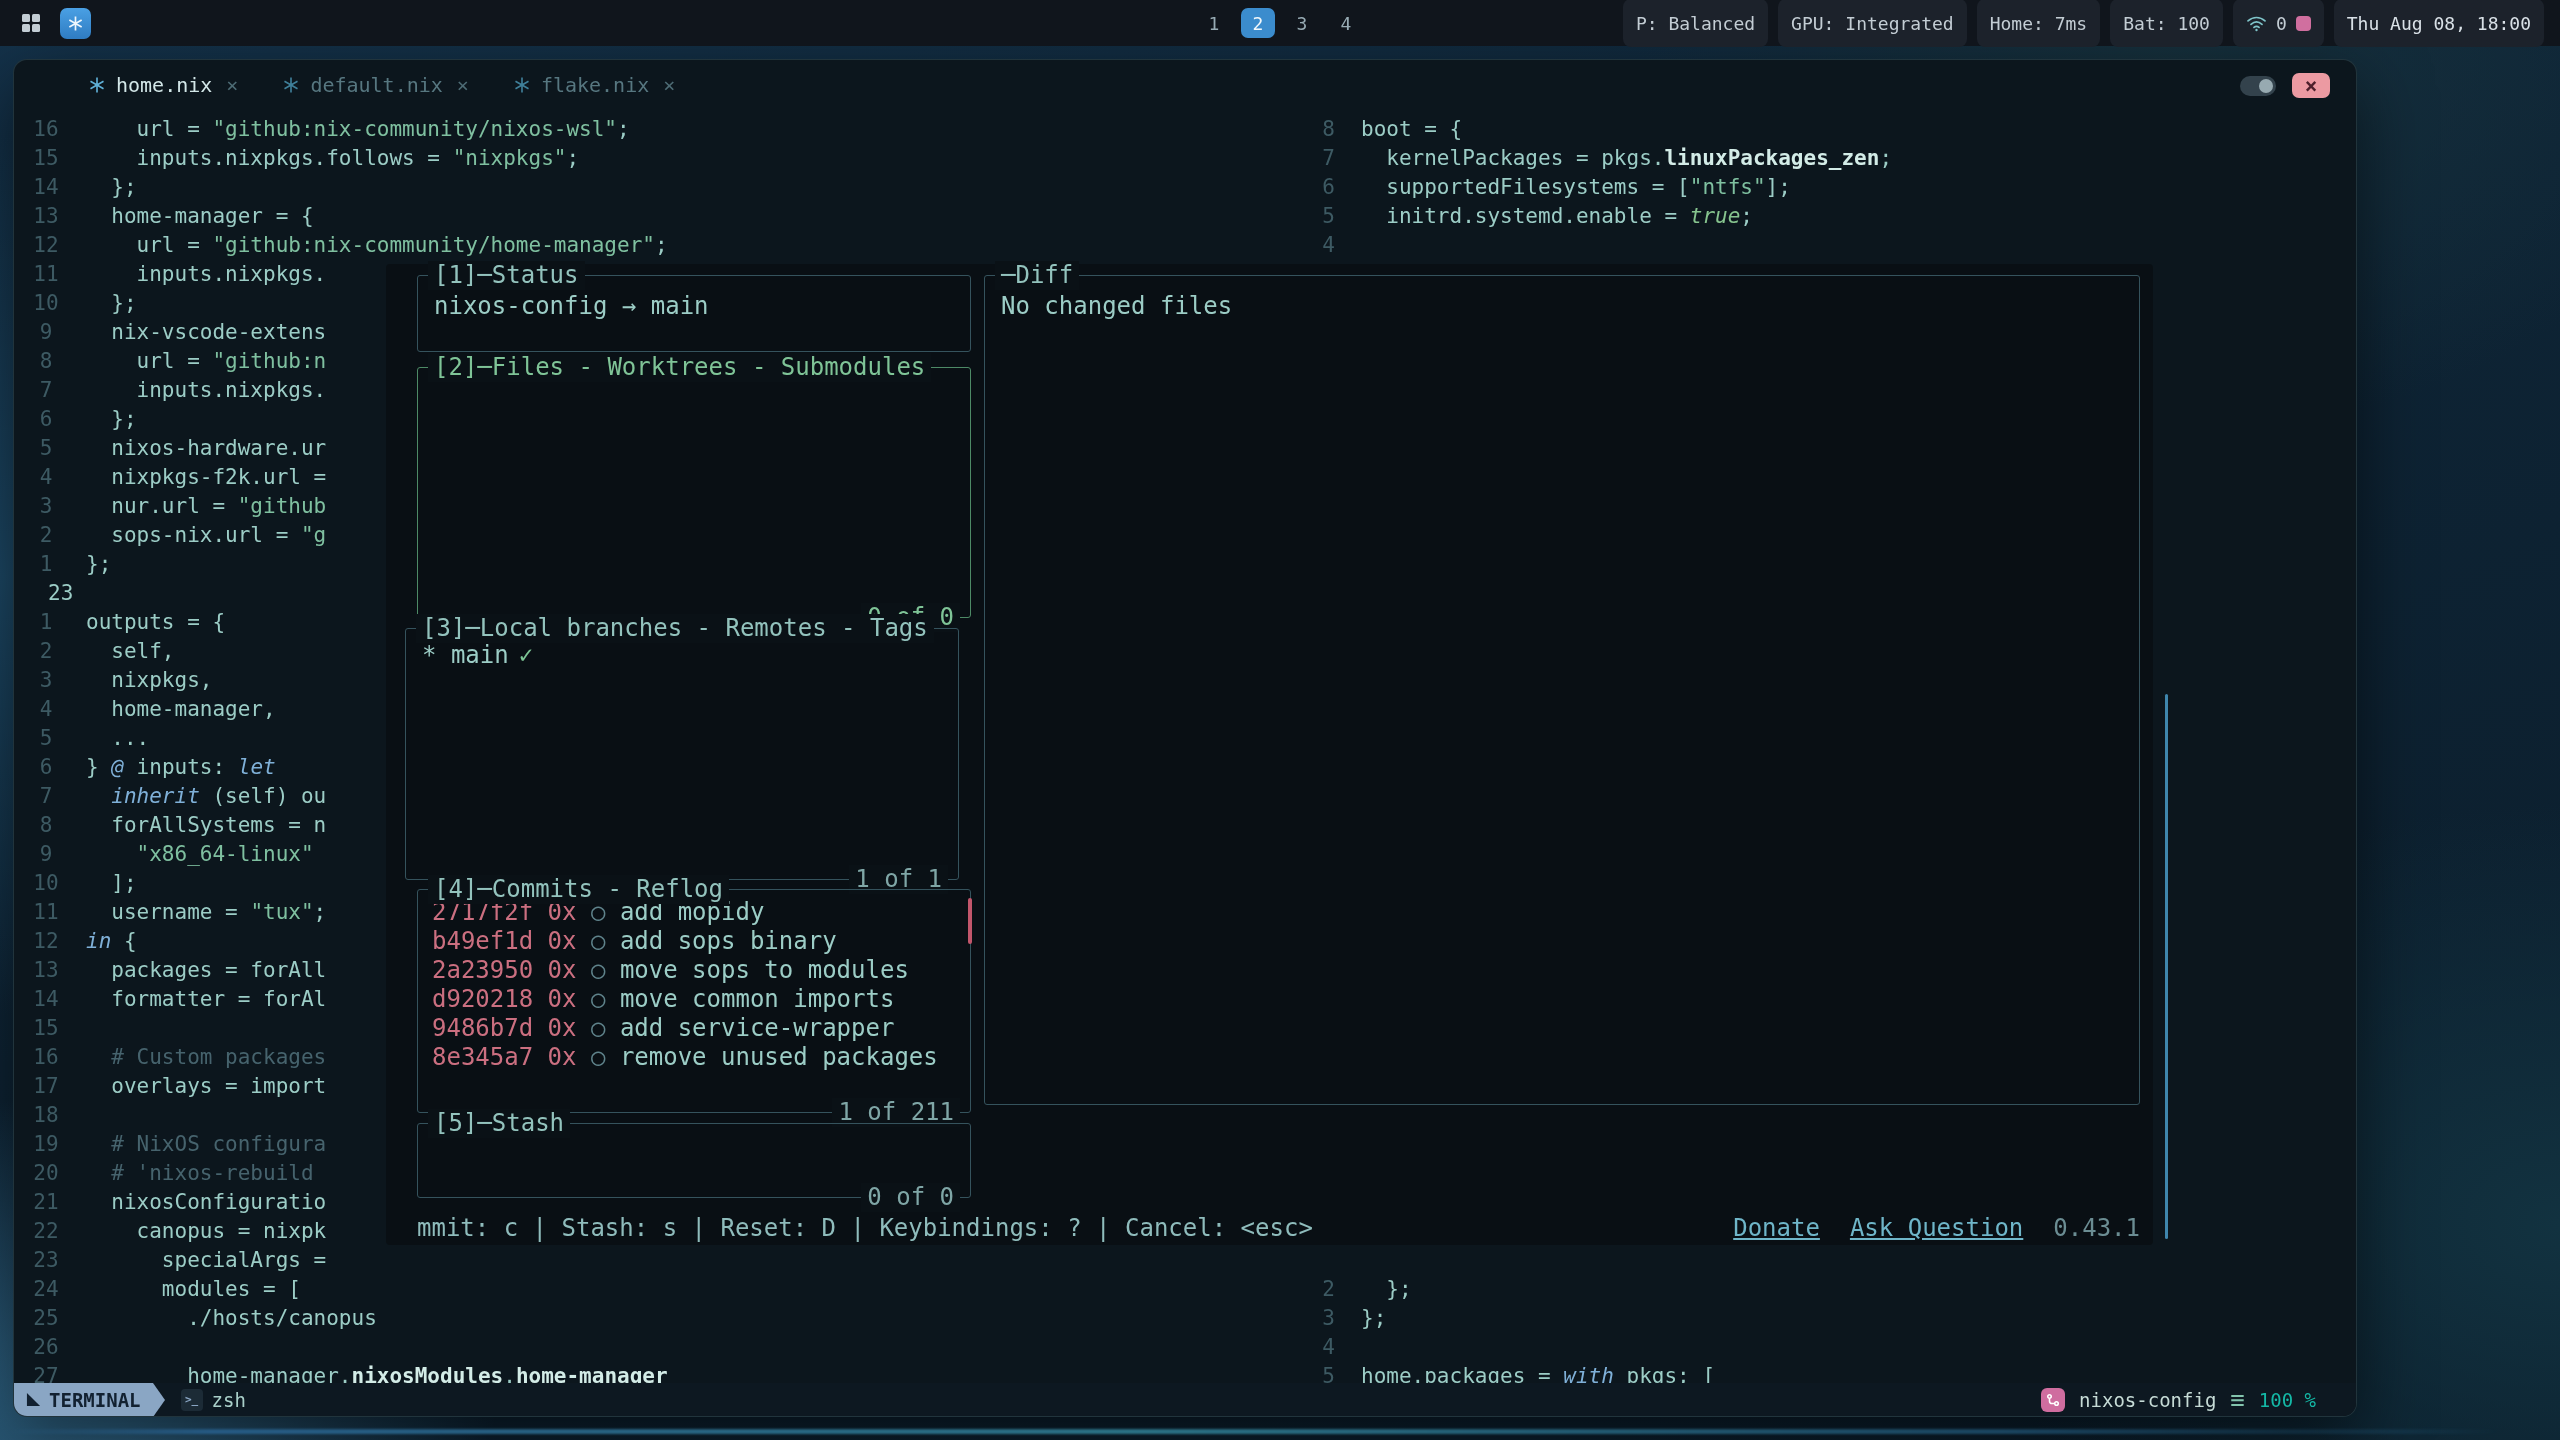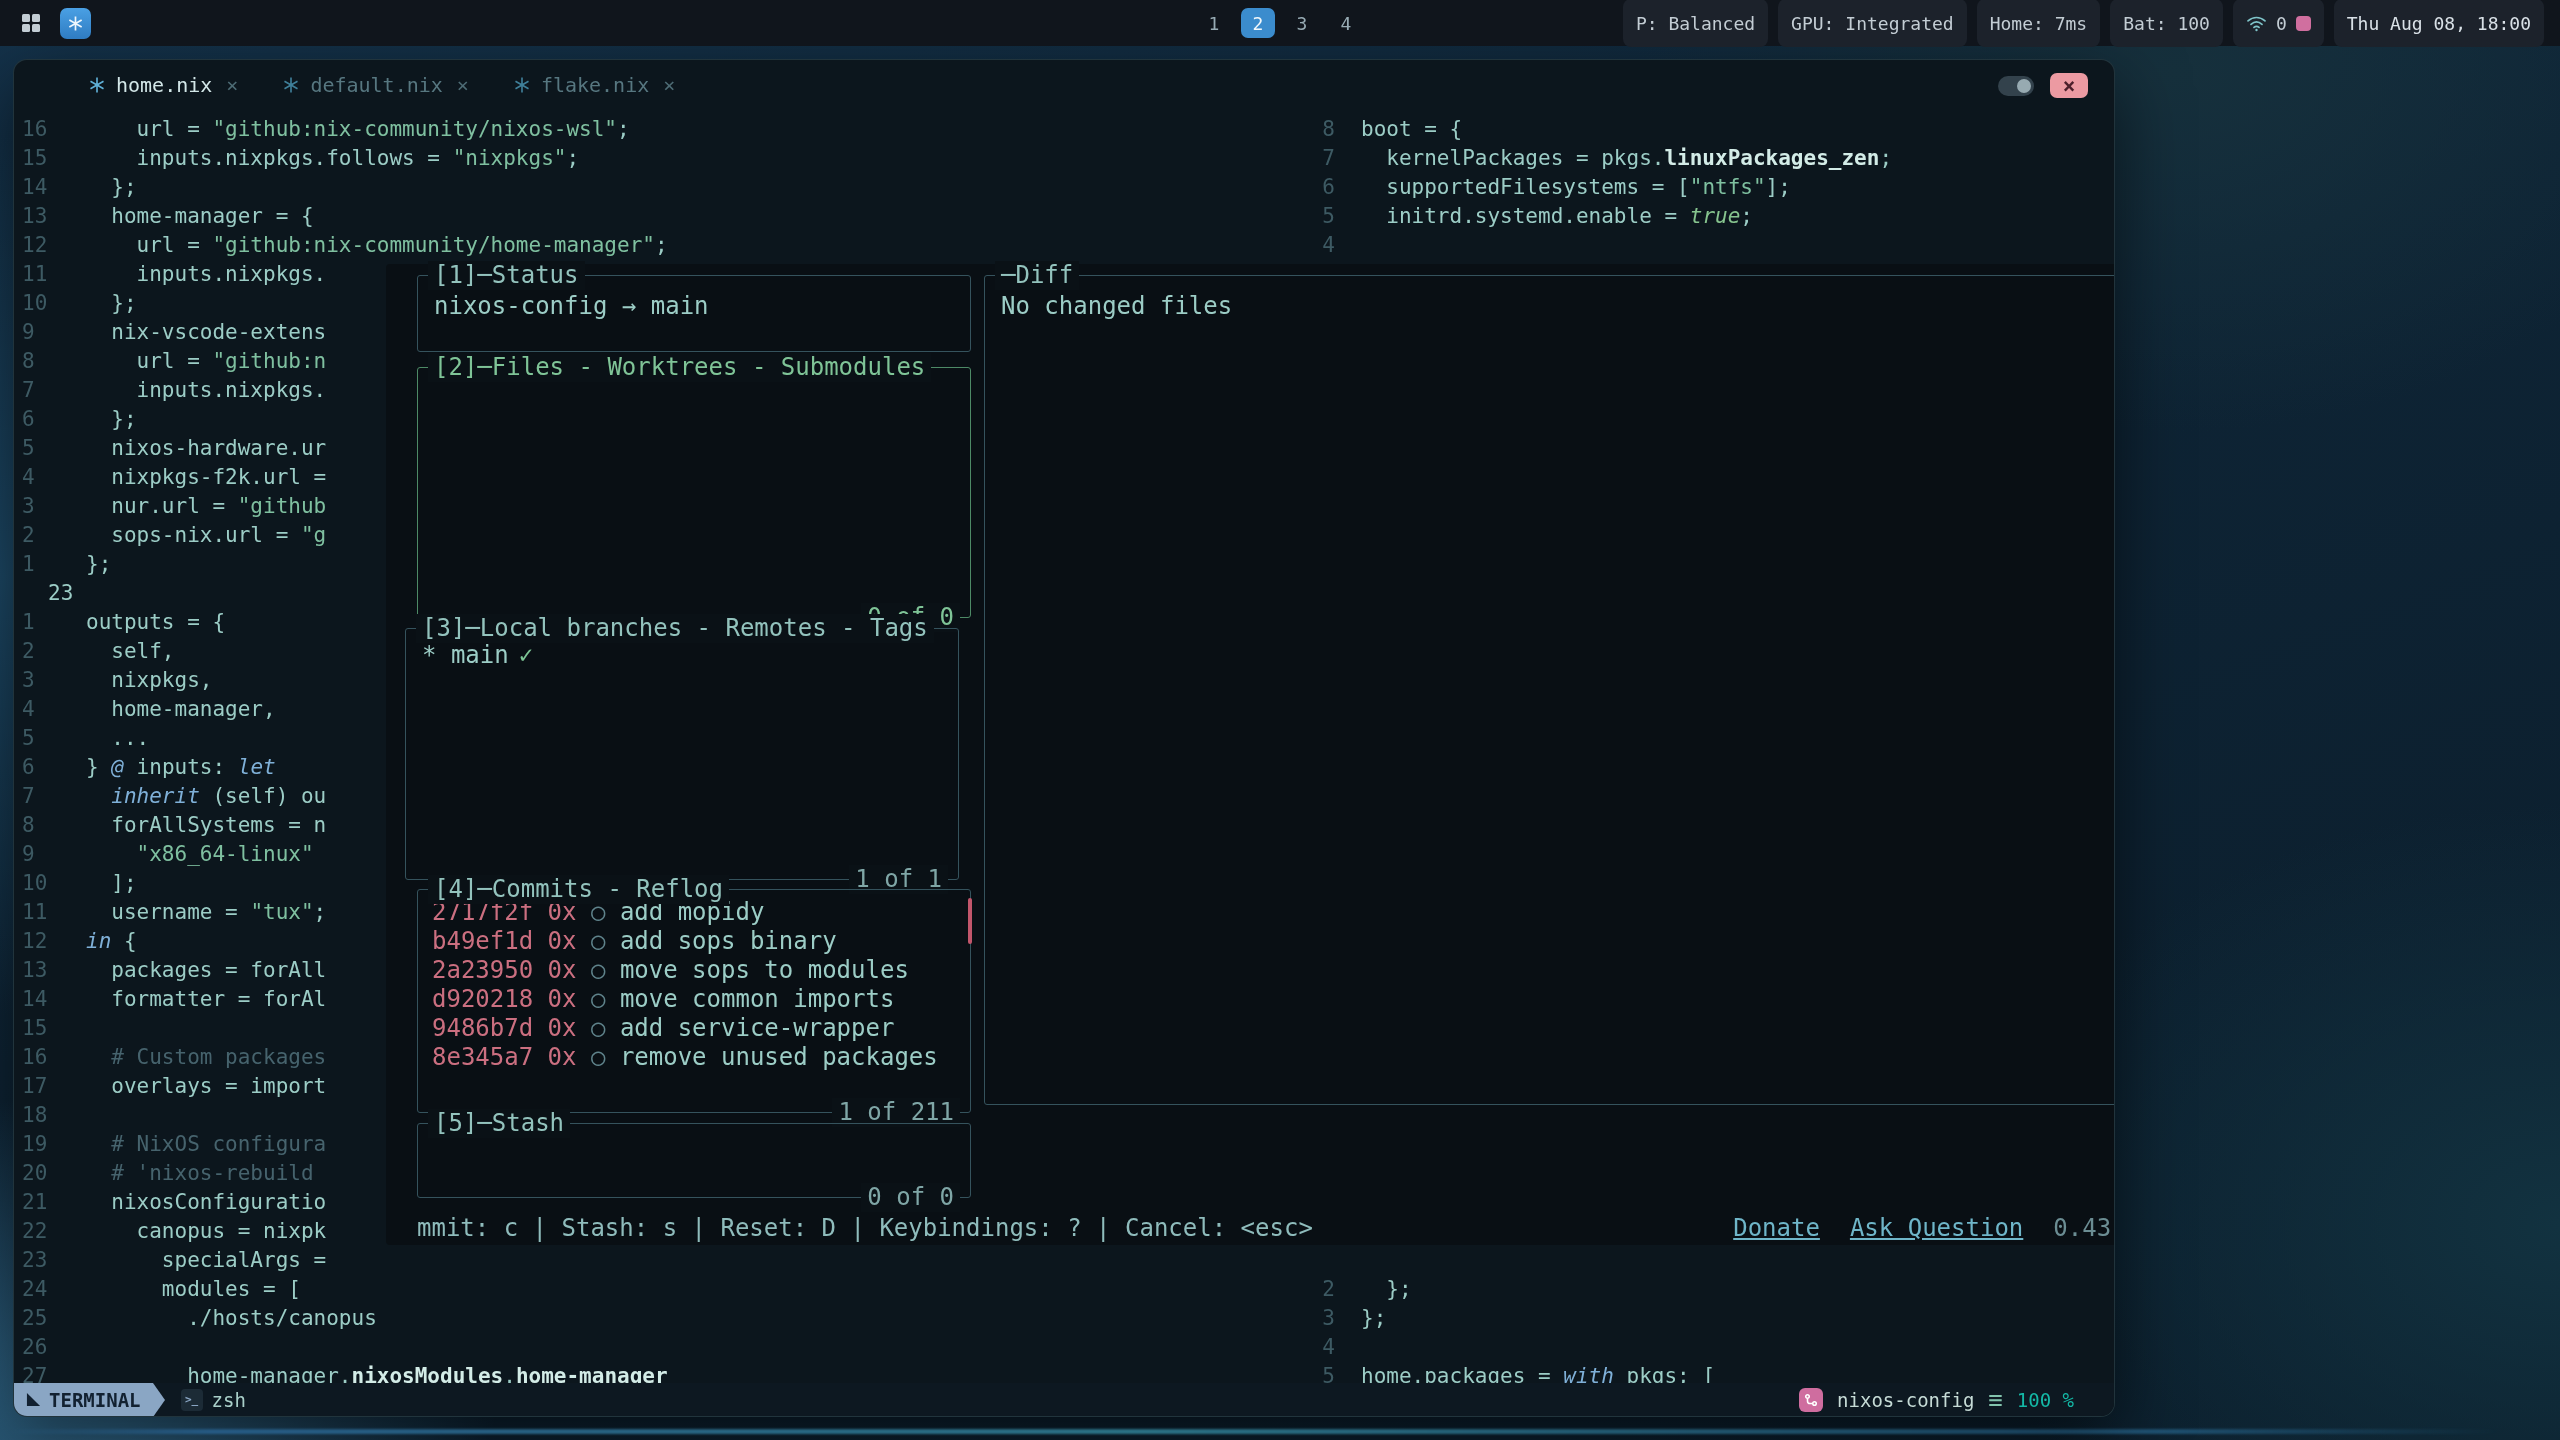"home.nix" .window { width: 2102px -> 2344px }
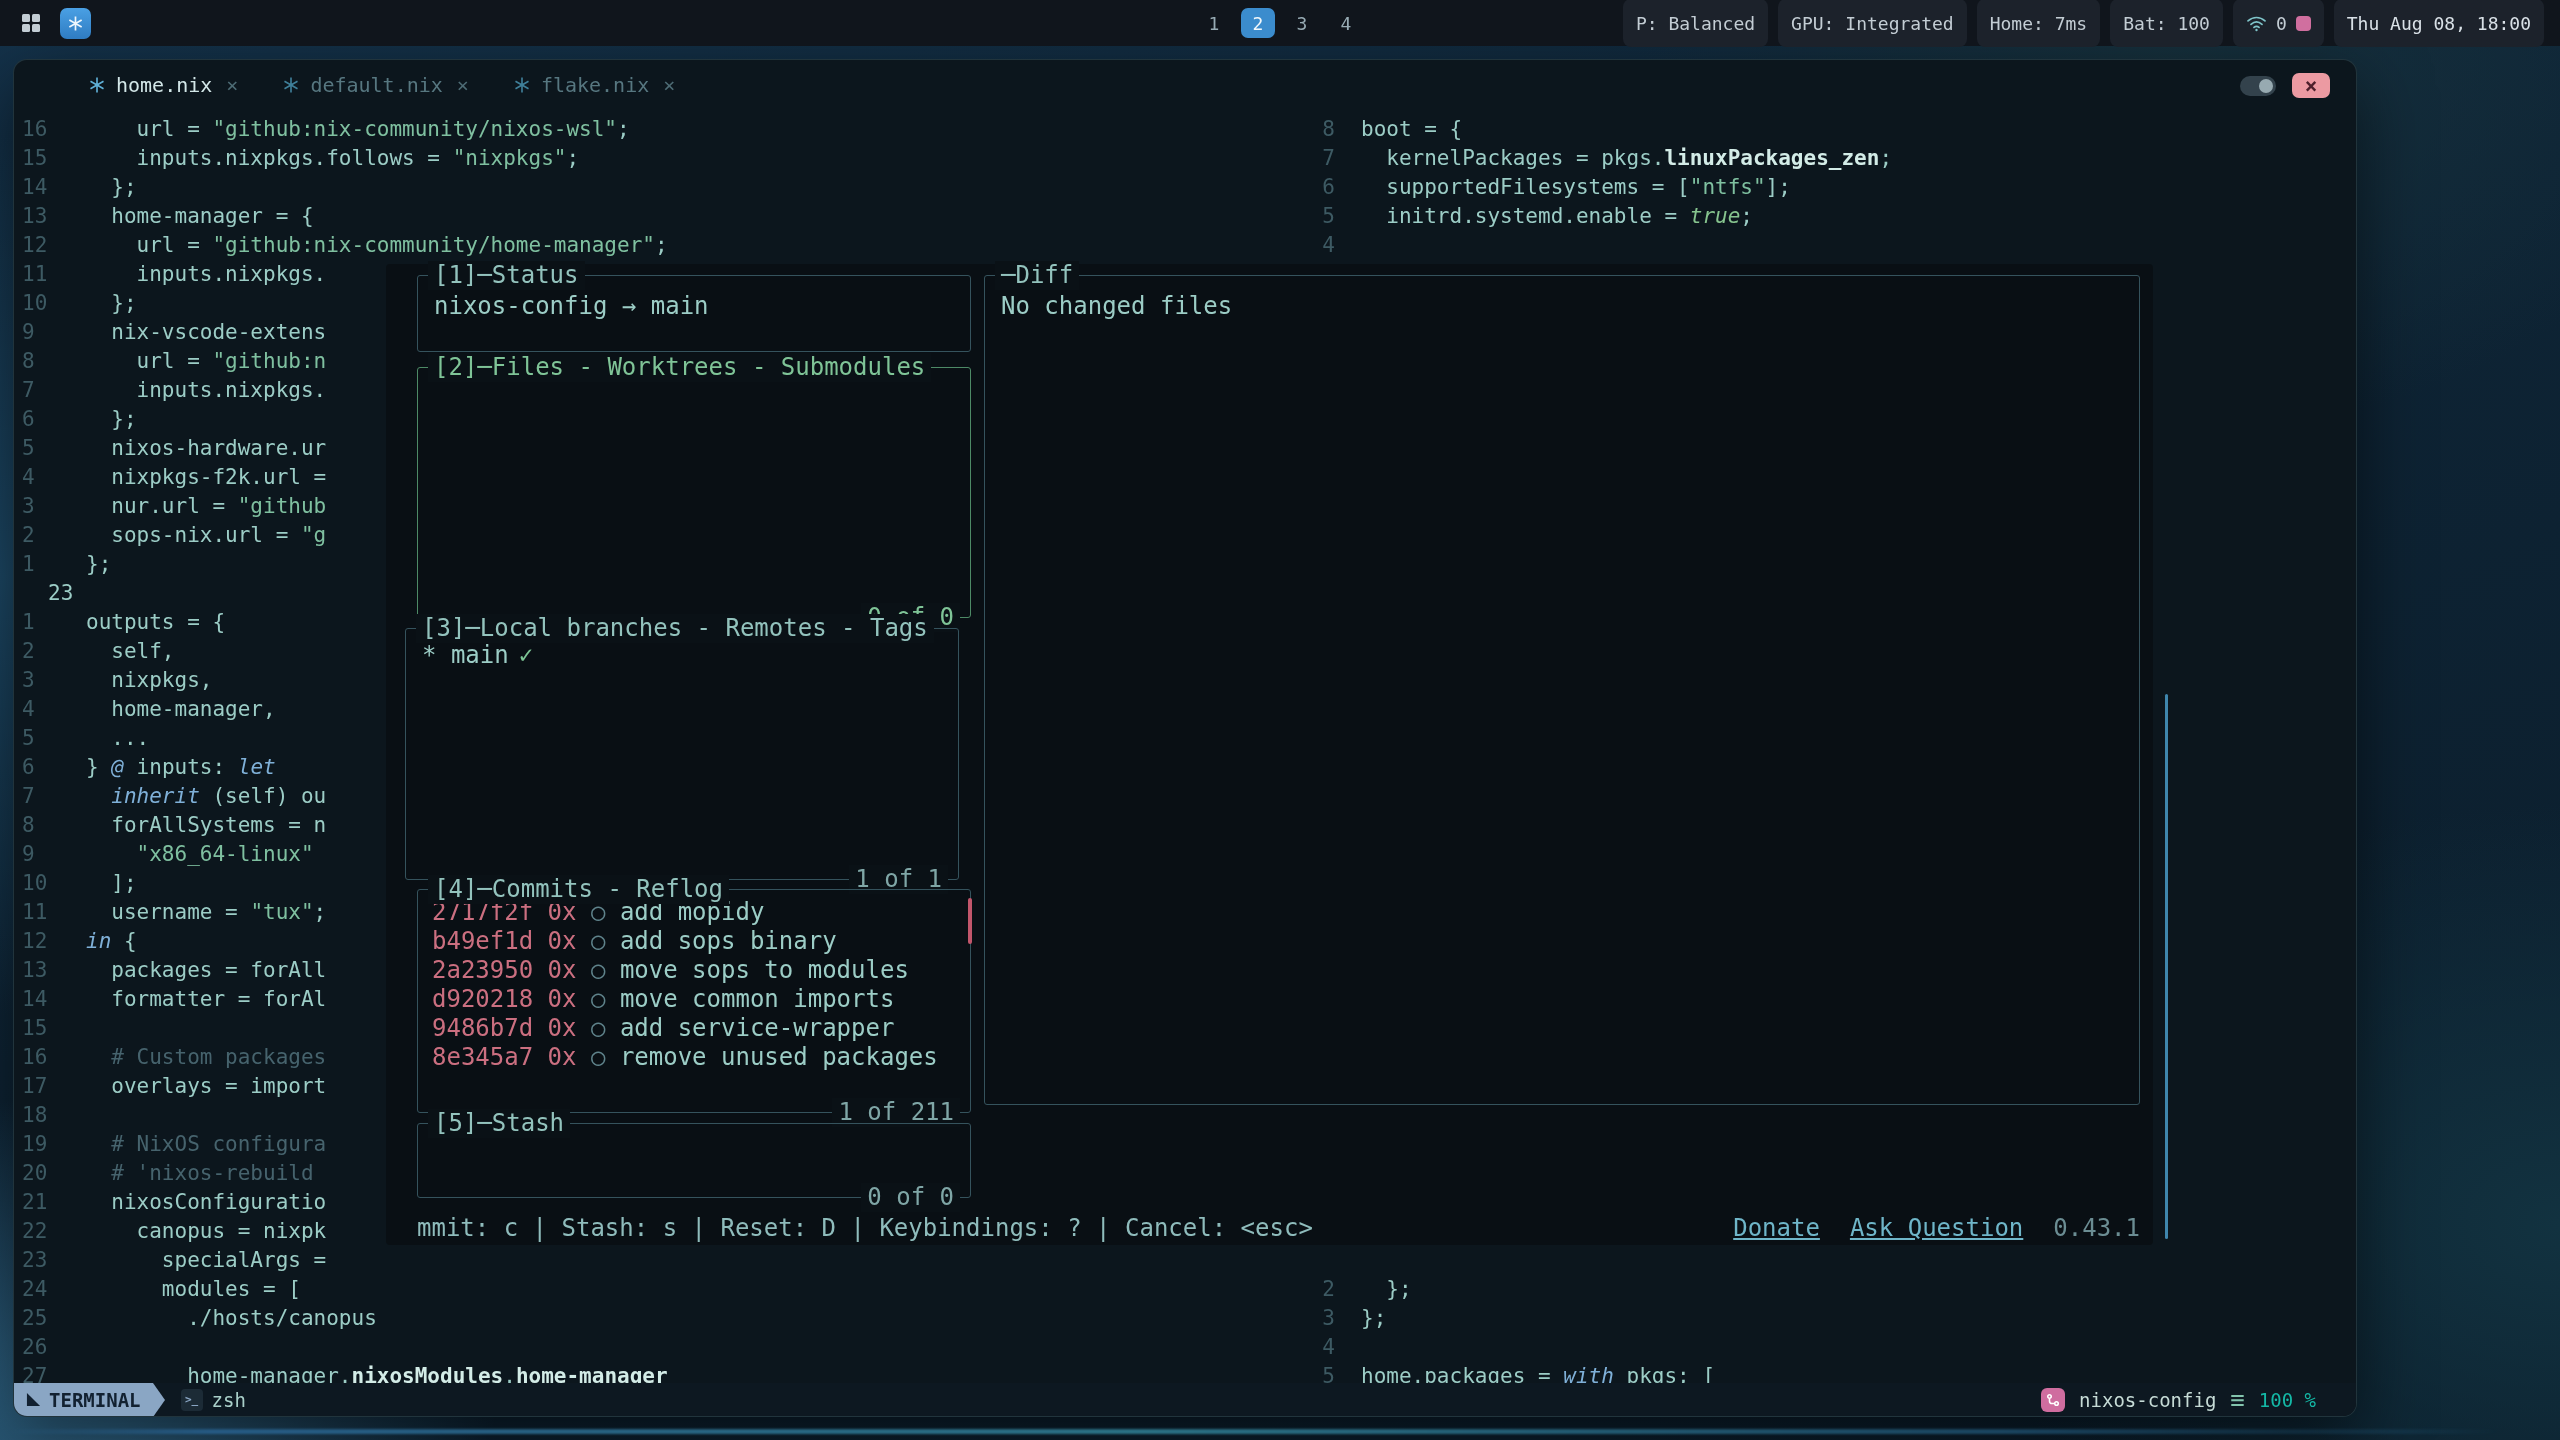"16" .pane-left .ln { text-align: left -> center }
